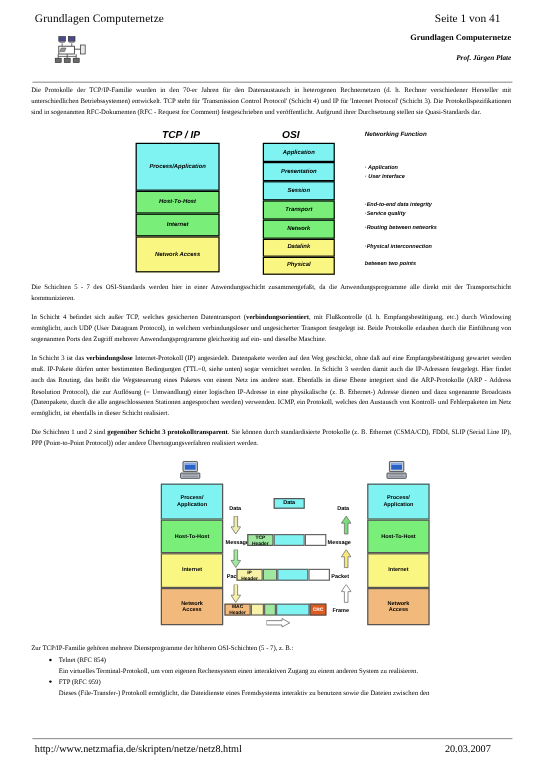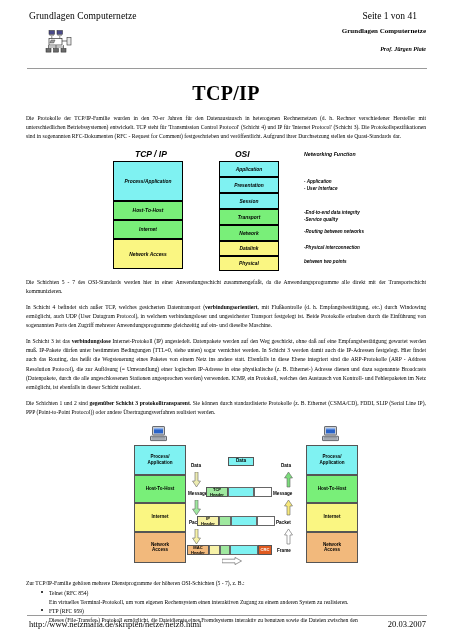"TCP/IP" div.doc-title { html: <div>TCP/IP</div> -> none }
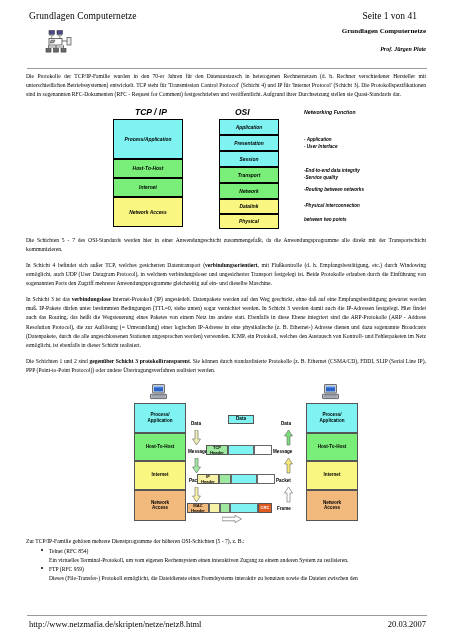"20.03.2007" .ftr-date { right: 3px -> 20px }
